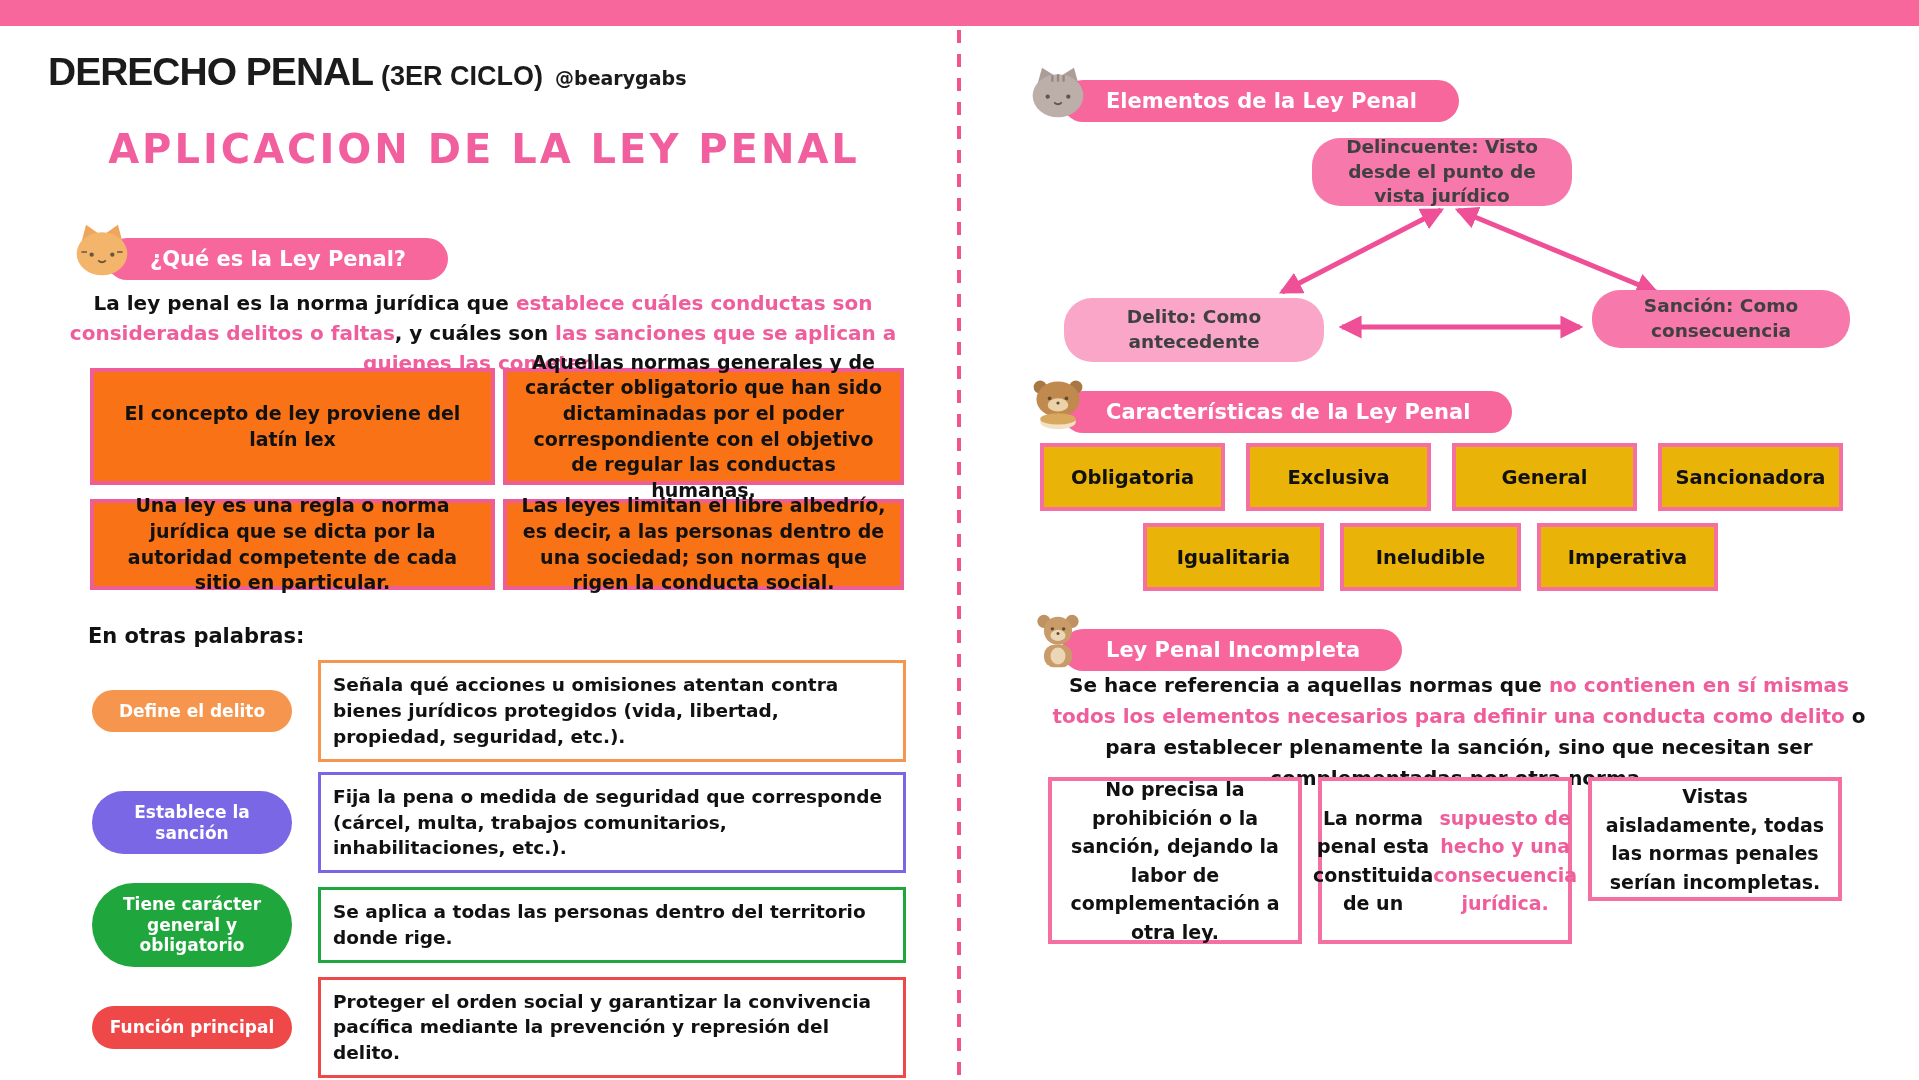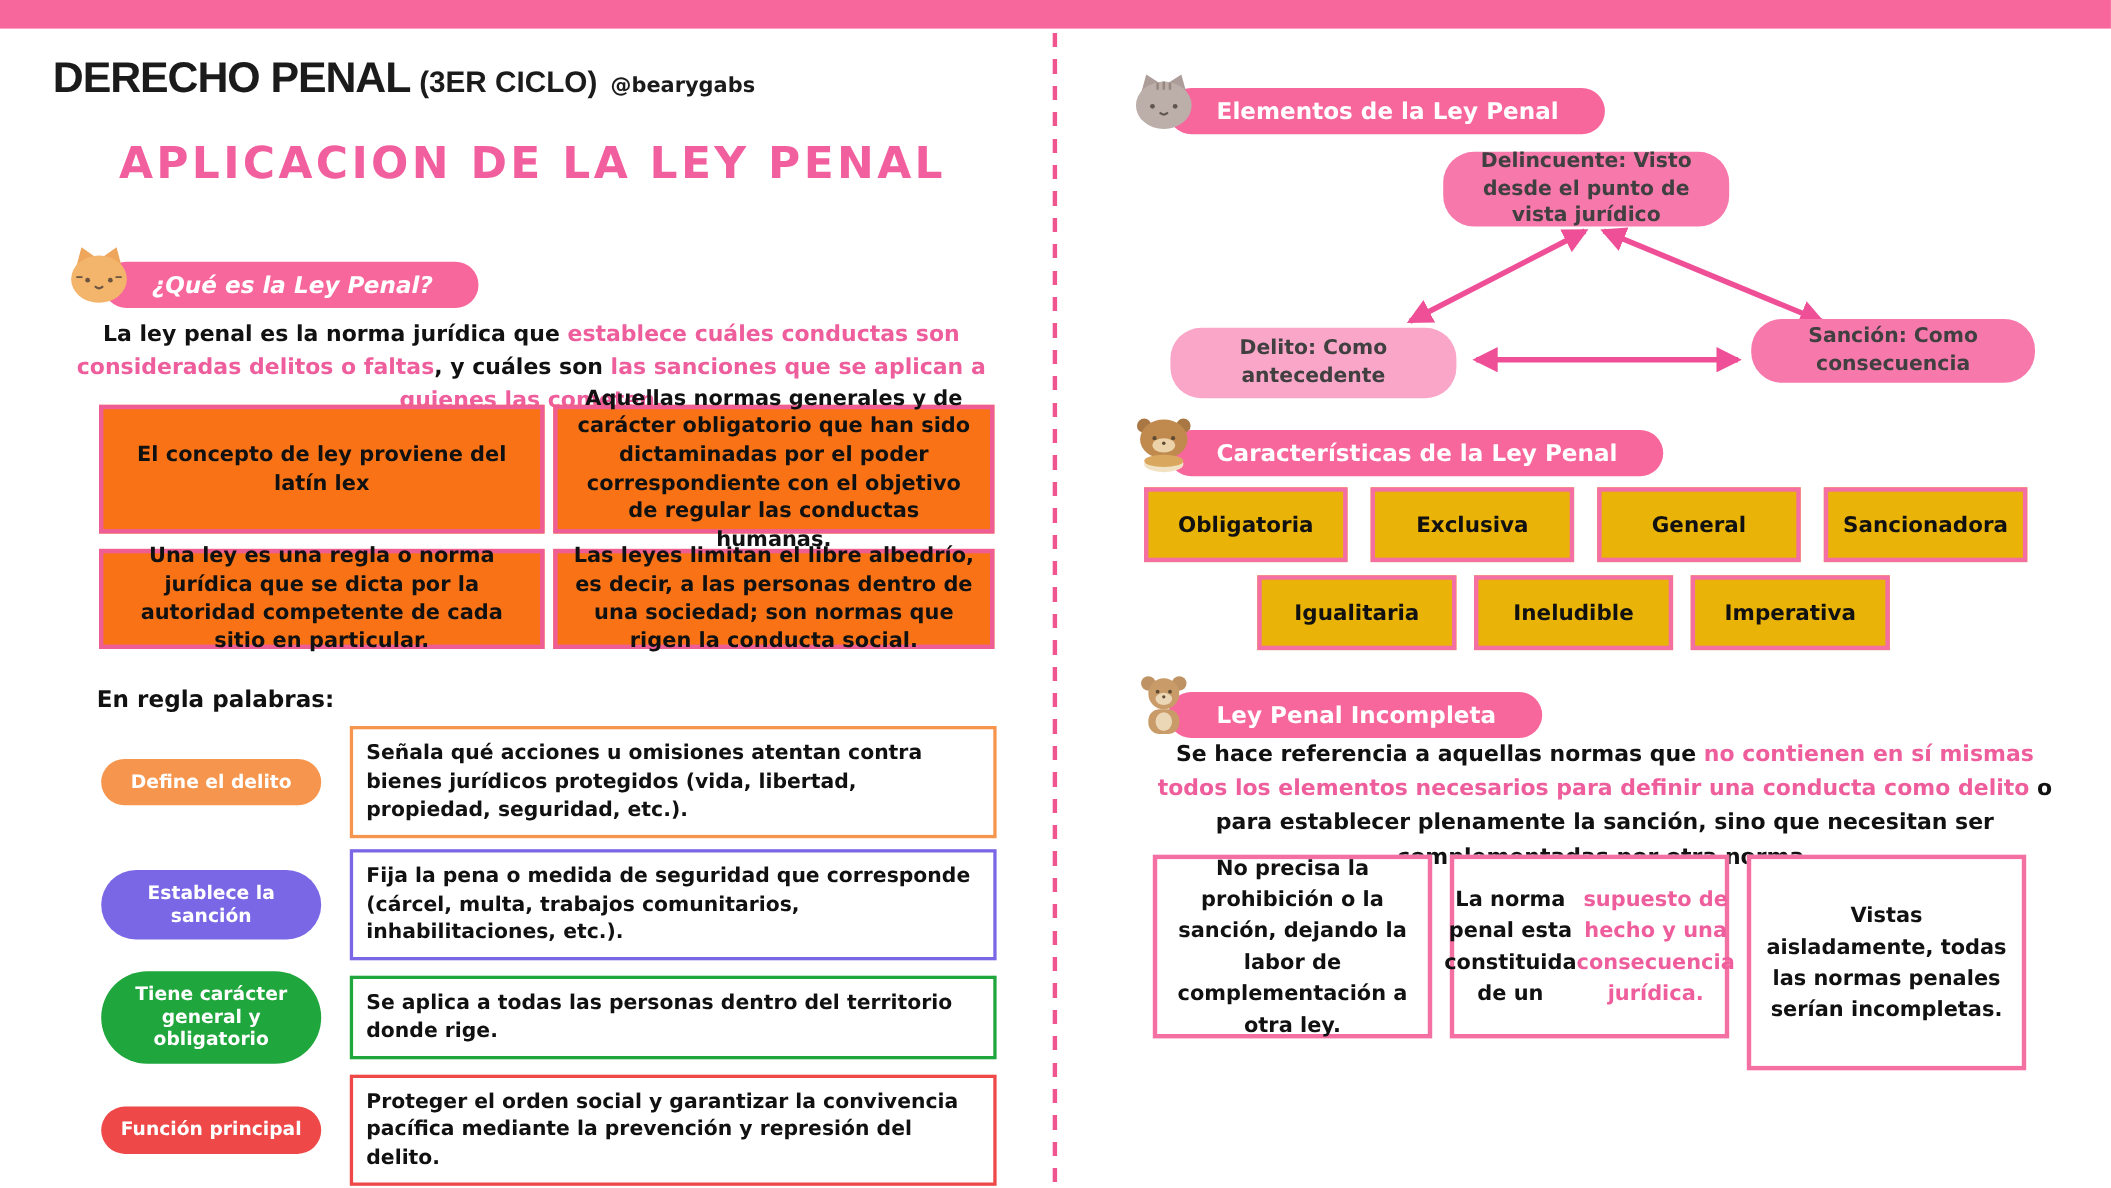"¿Qué es la Ley Penal?" div.abs { font-style: italic -> none; left: 12px -> 24px }
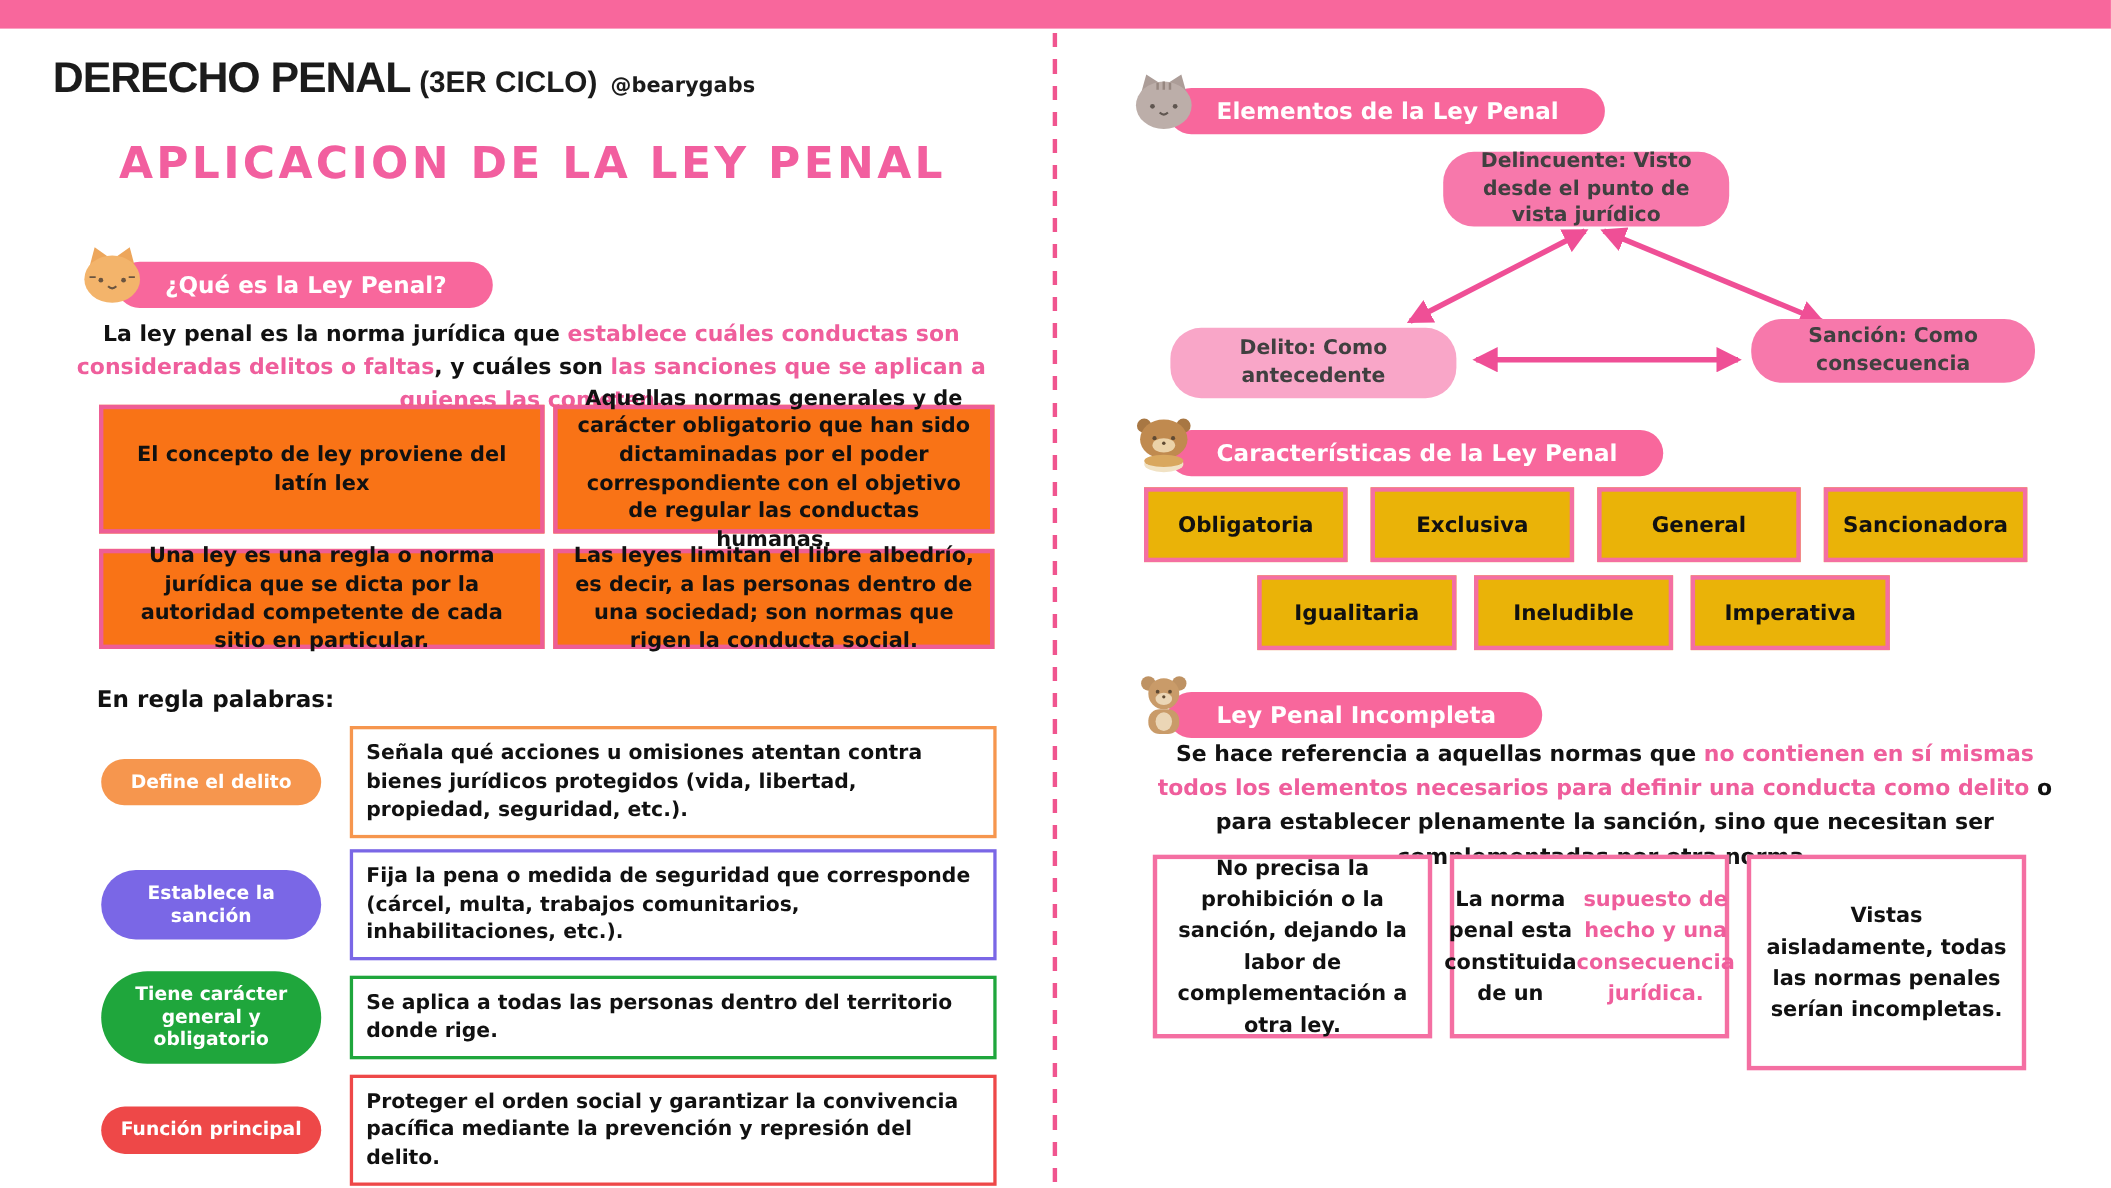"En regla palabras:" div.abs { text: regla -> otras }
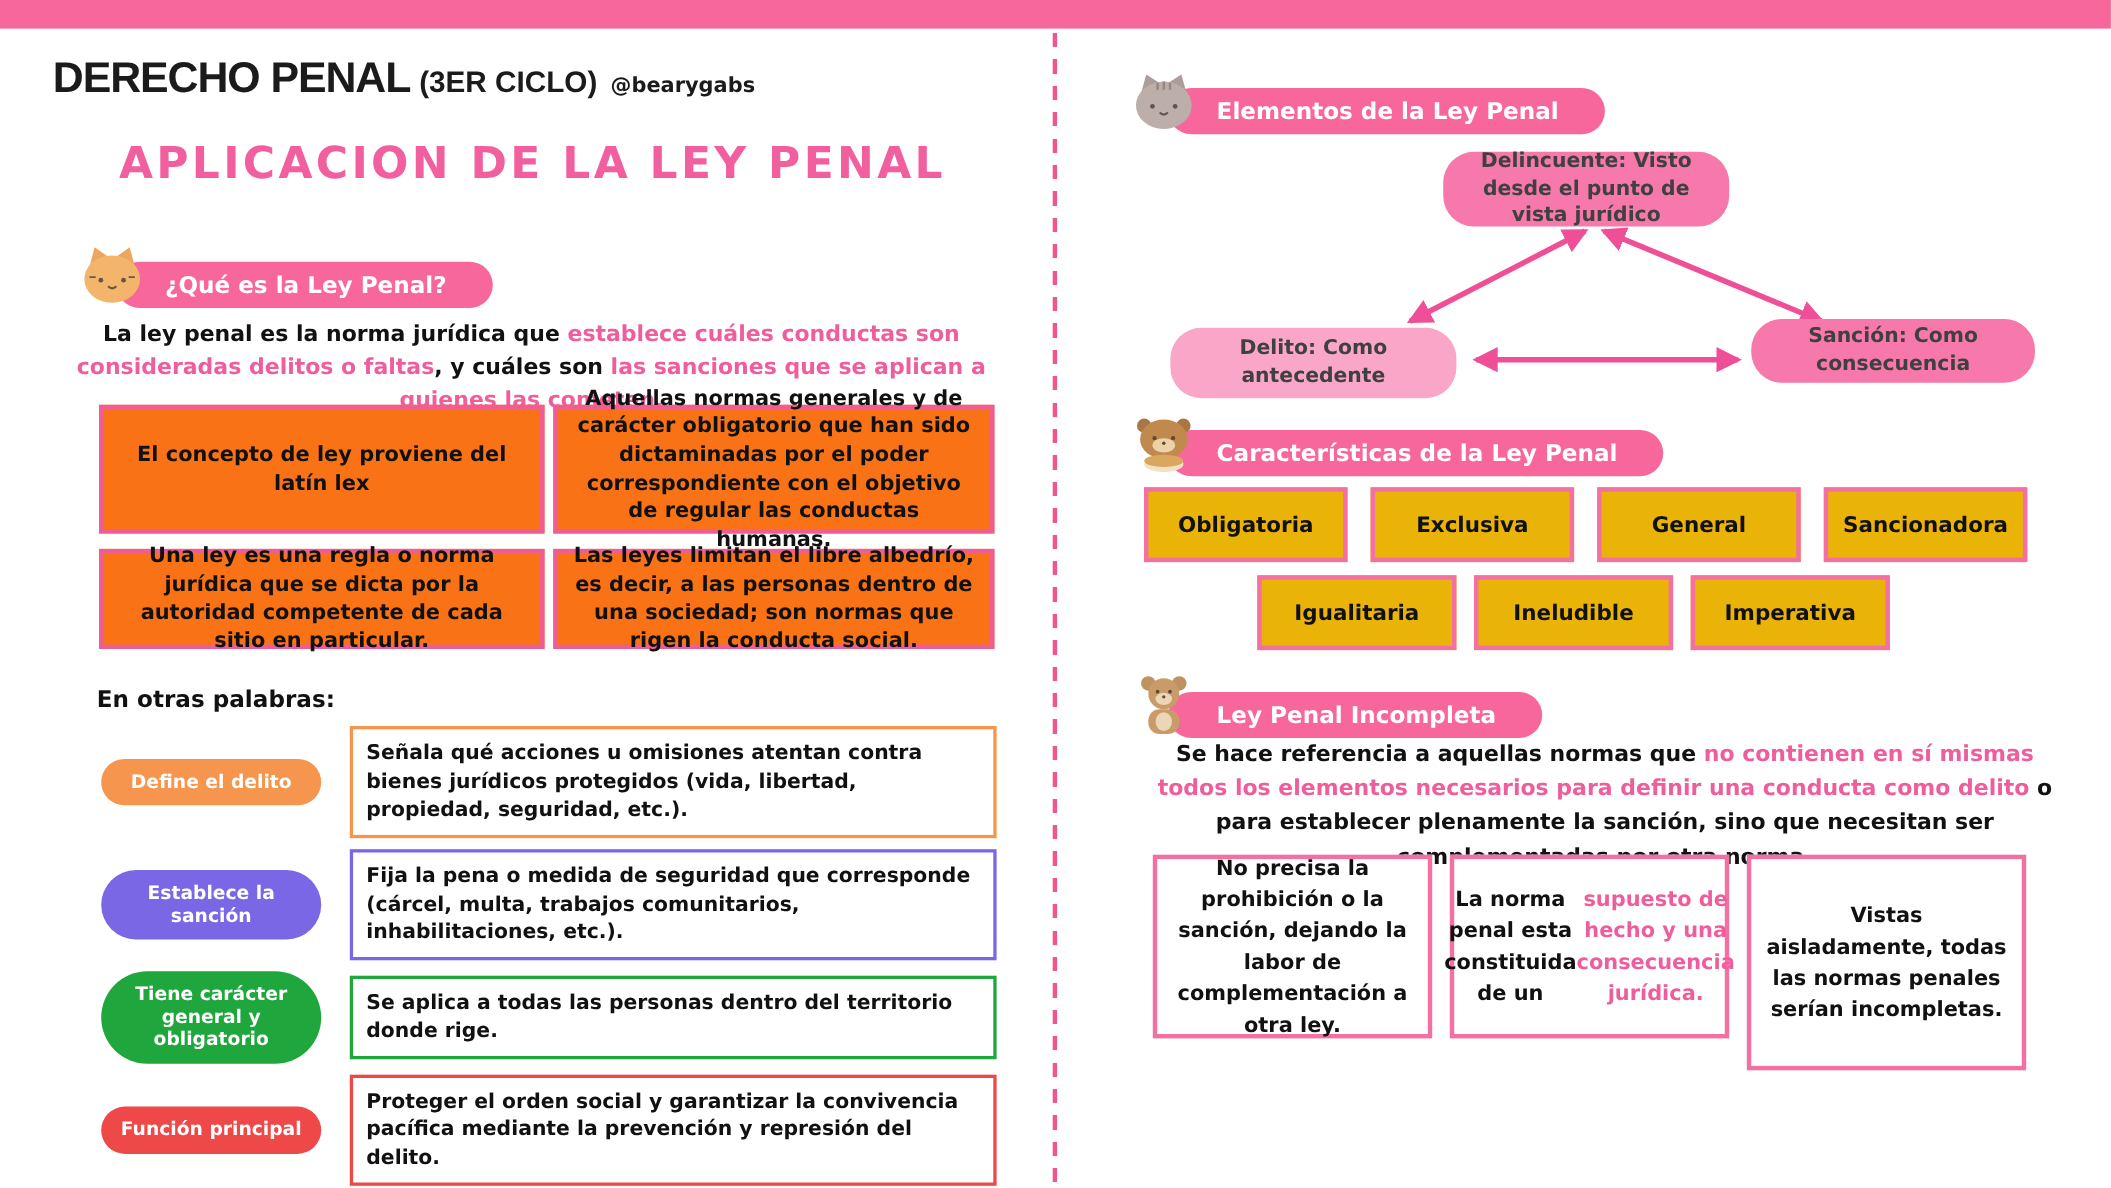"Vistas aisladamente, todas las normas" .inc-box.short { height: 196px -> 124px }
